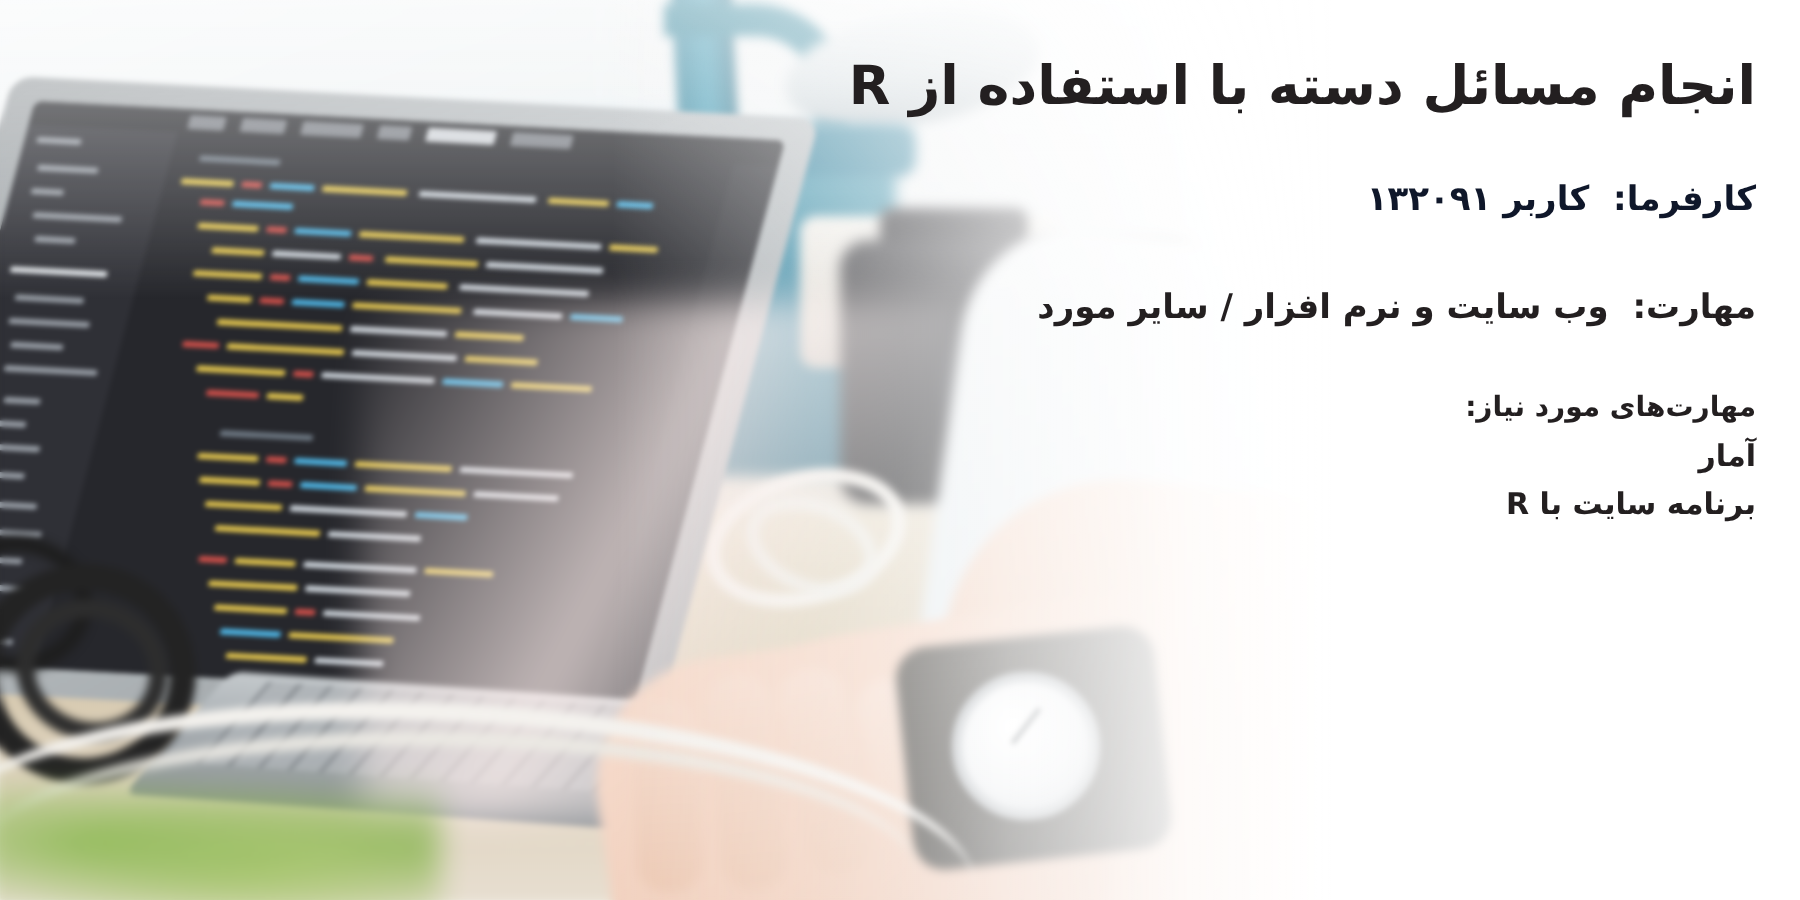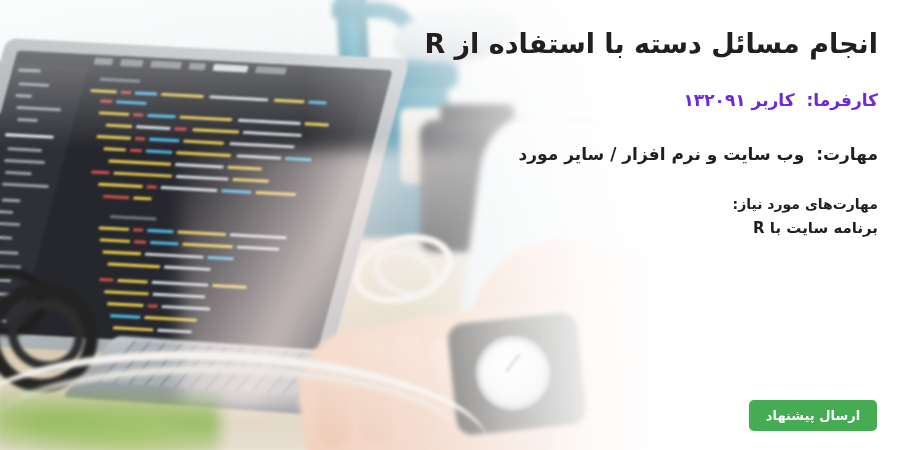"کارفرما: کاربر ۱۳۲۰۹۱" .meta-employer { color: #6d28d9 -> #0f172a }
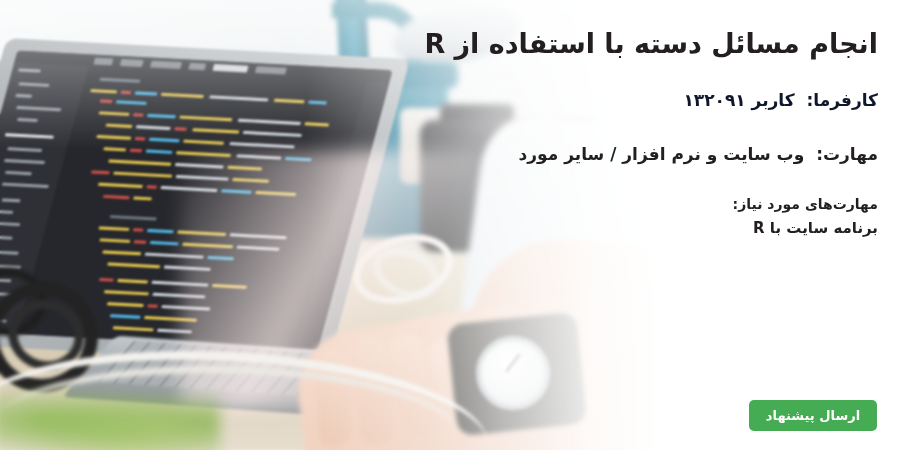"آمار" div.skill-item { html: none -> <div>آمار</div> }
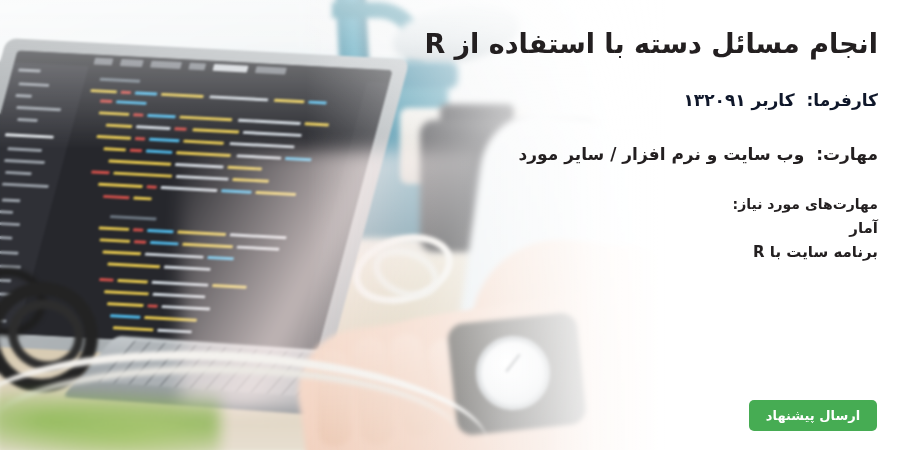"ارسال پیشنهاد" button.cta { html: <button>ارسال پیشنهاد</button> -> none }
